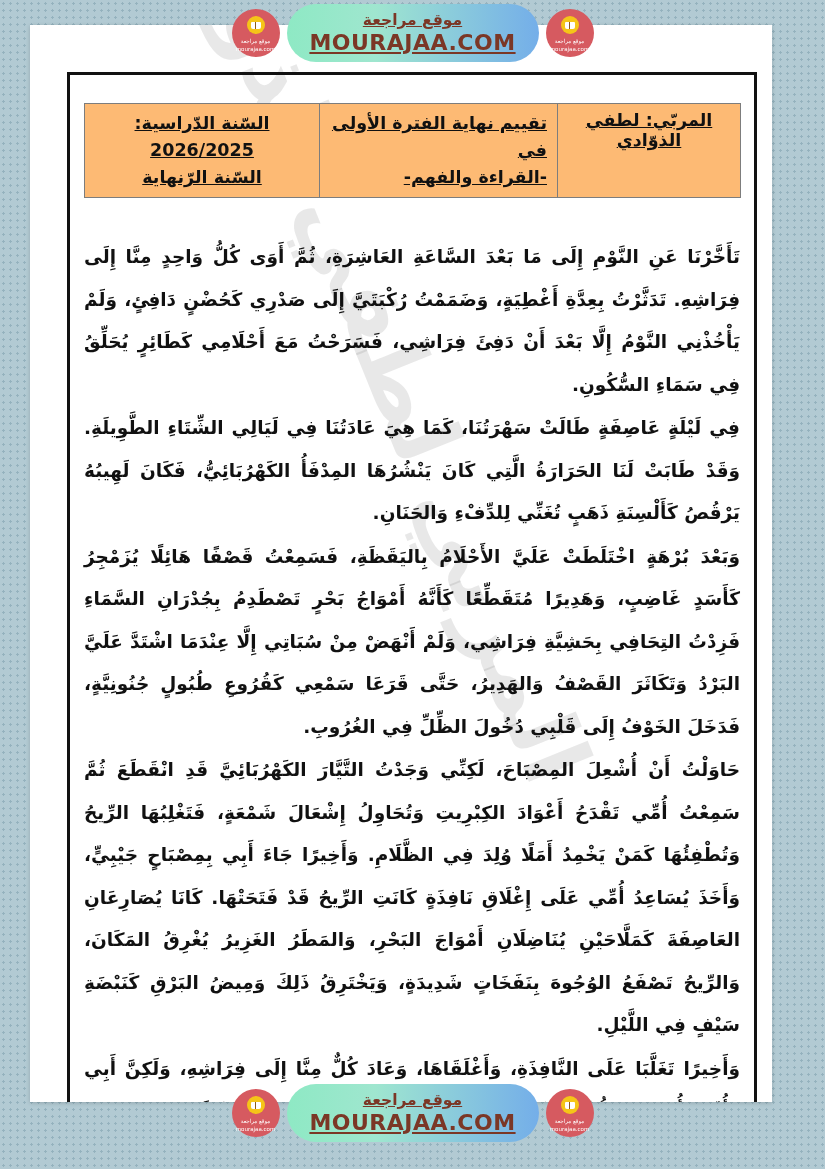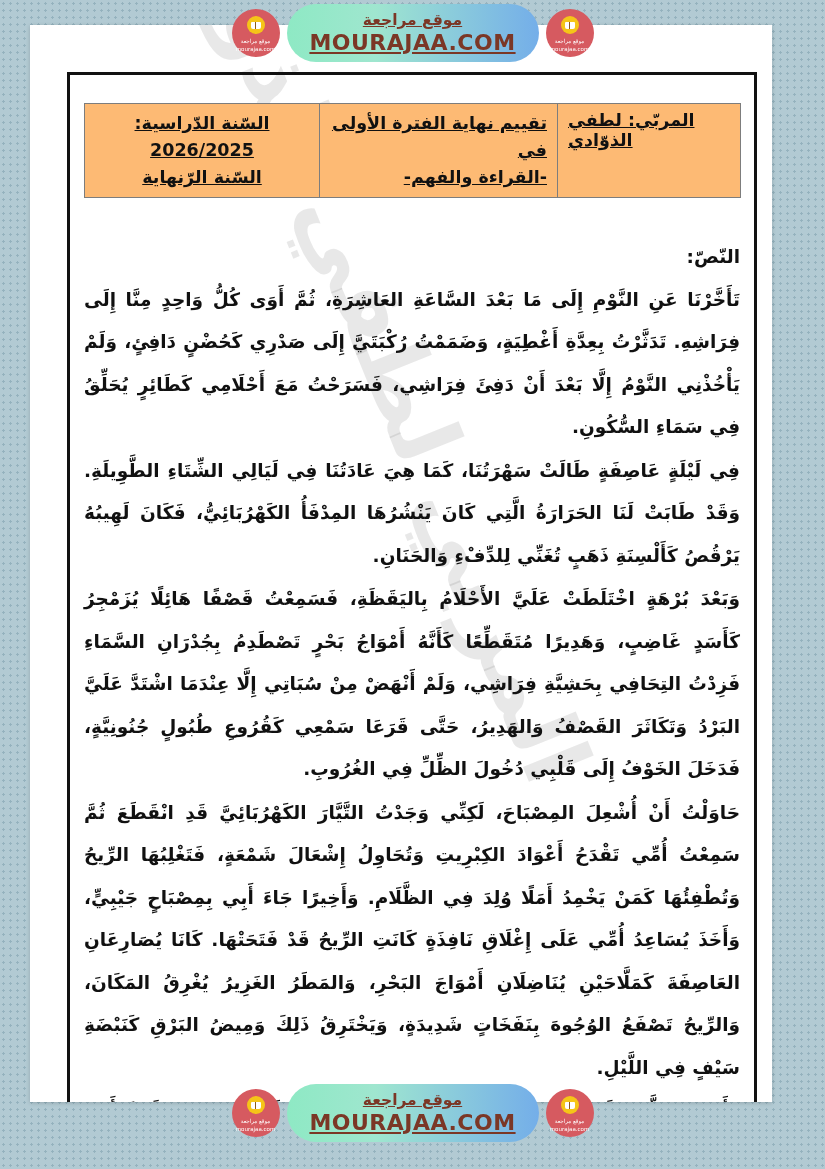"المربّي: لطفي الذوّادي" td.teacher { text-align: left -> center }
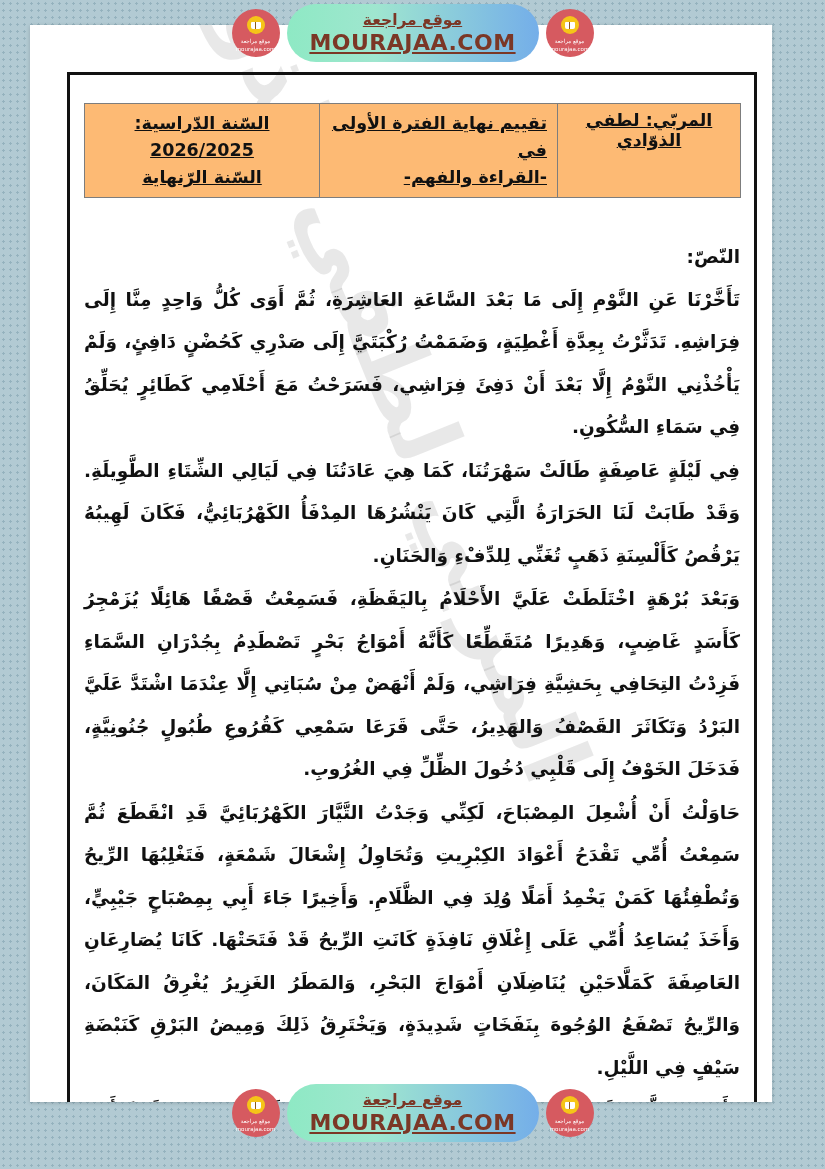"النّصّ:" div.text-label { html: <div>النّصّ:</div> -> none }
